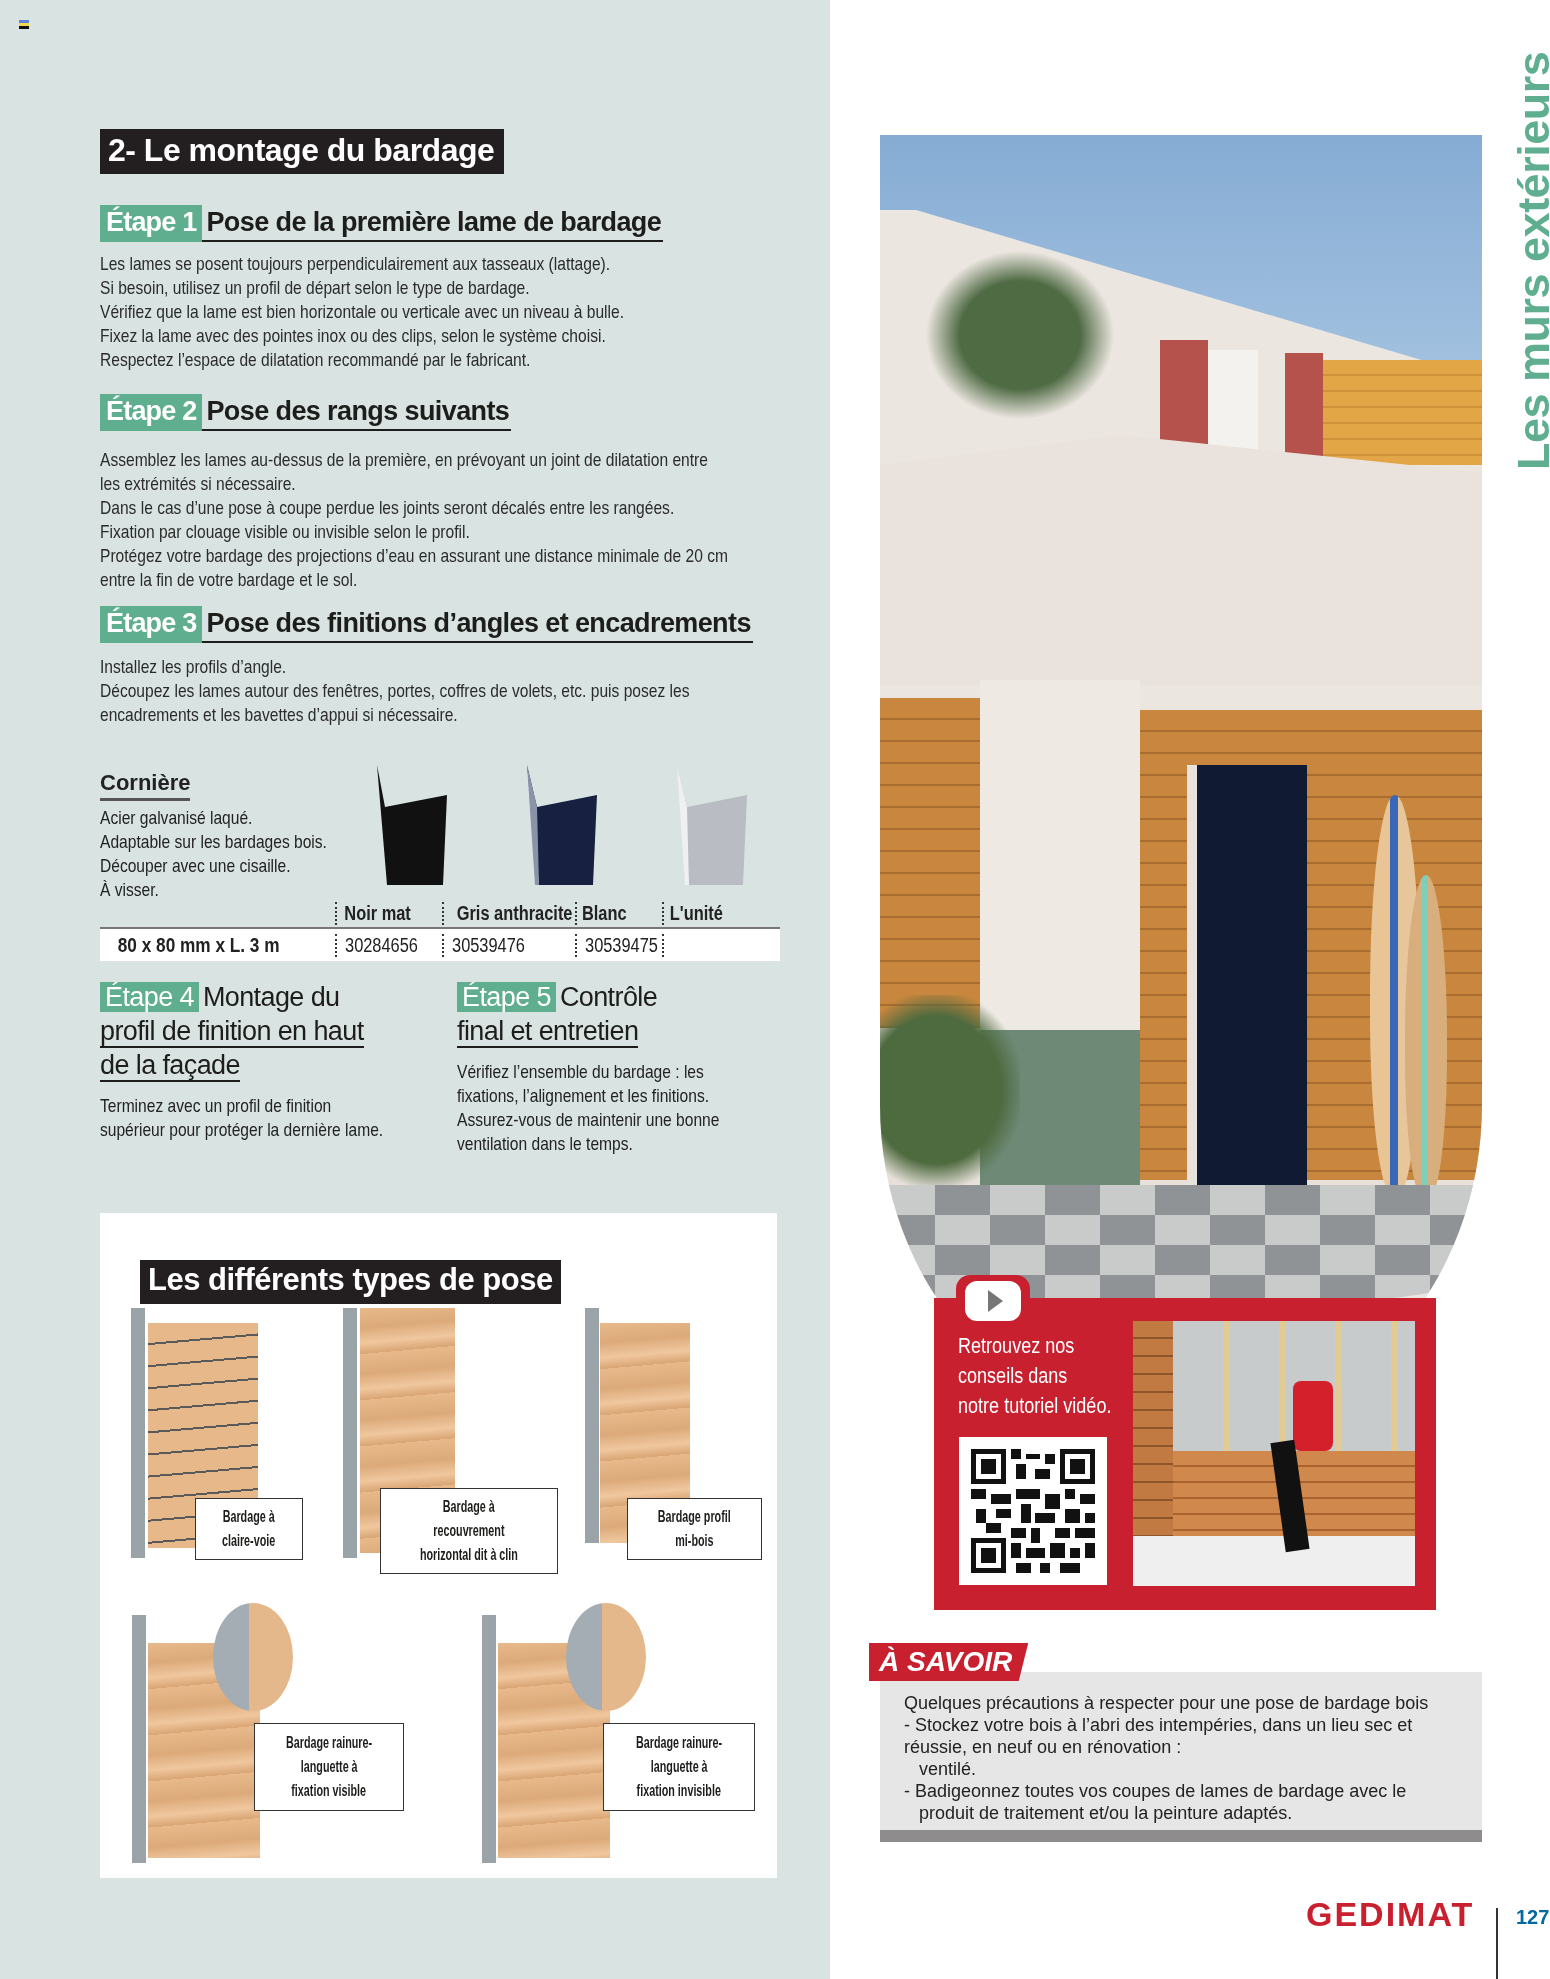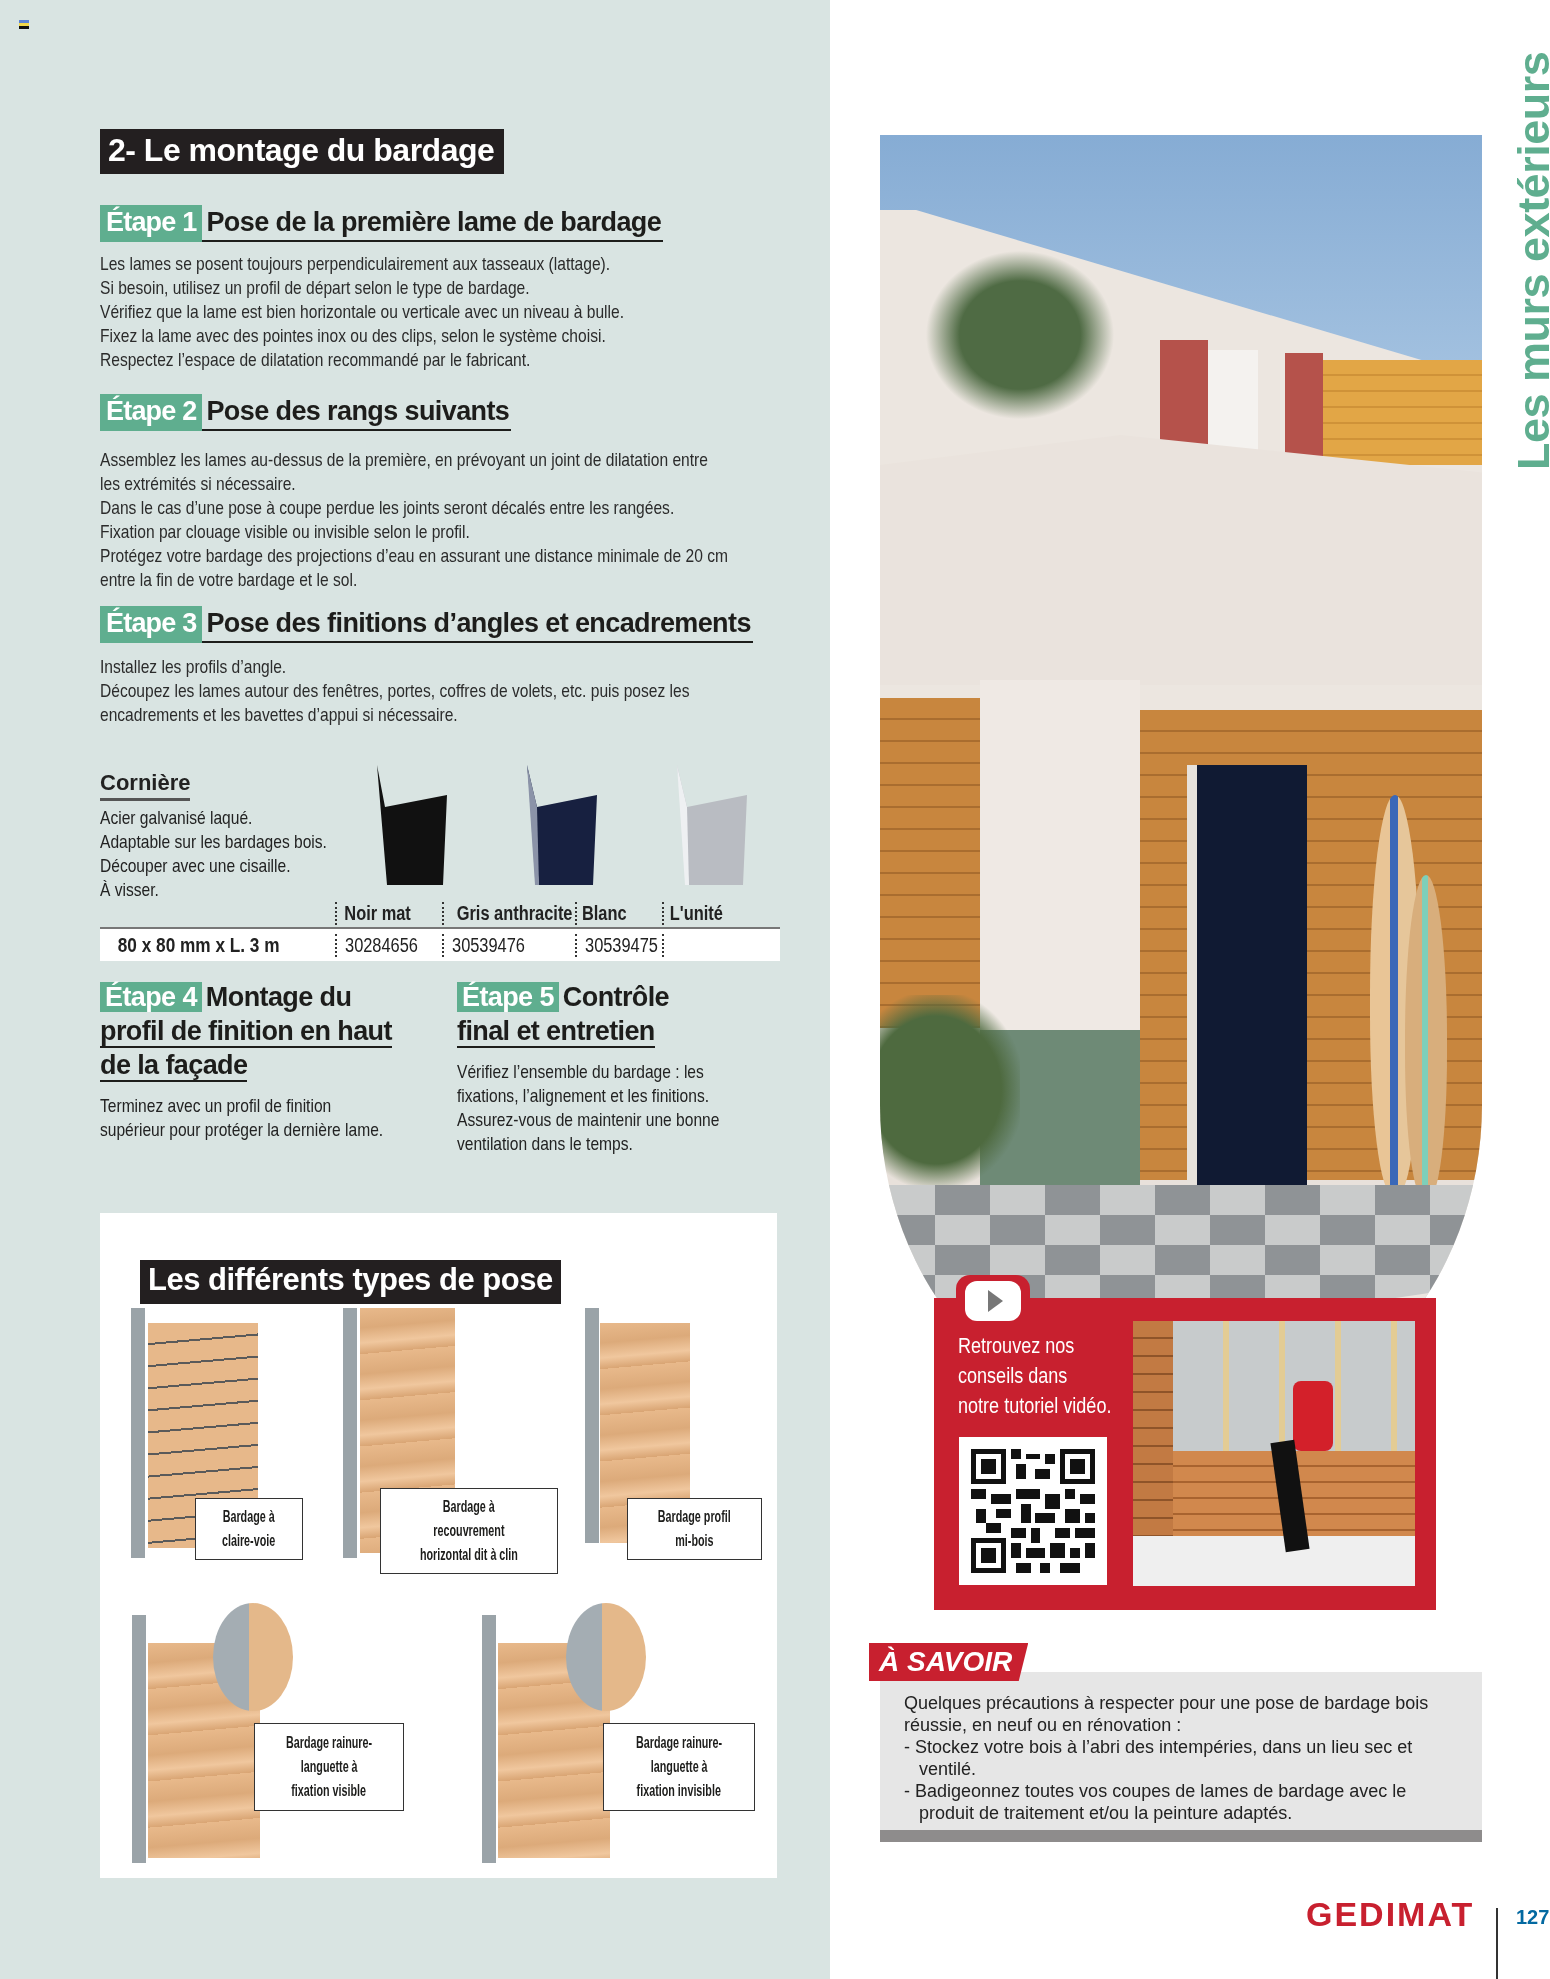"Étape 4 Montage du" .step45 .head { font-weight: bold -> normal }
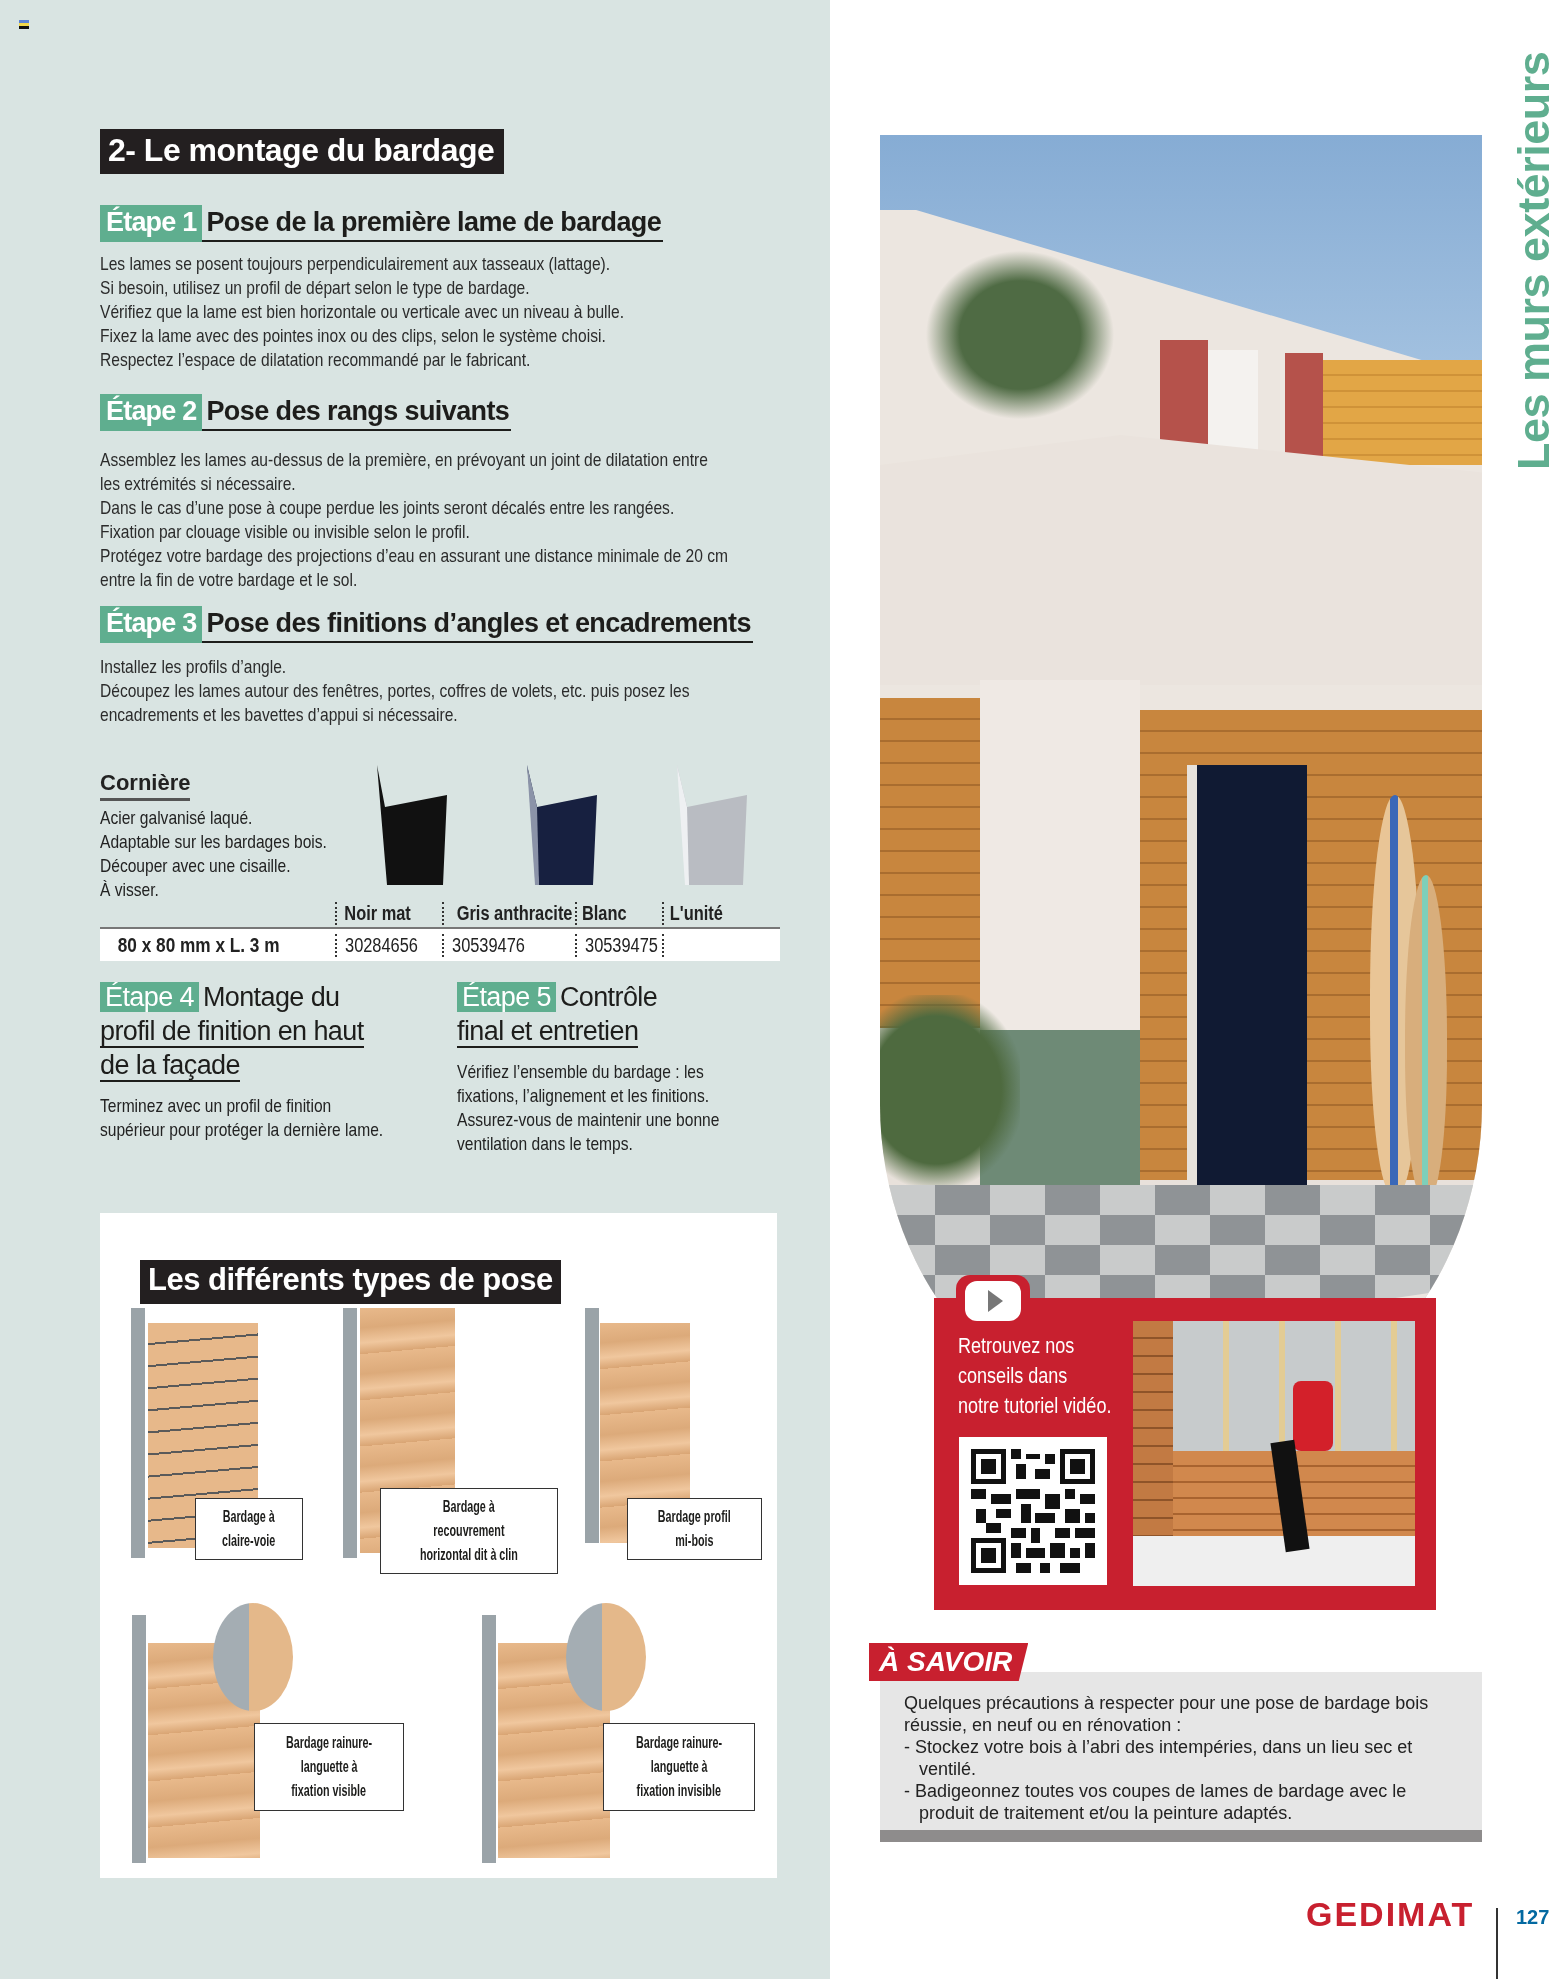"réussie, en neuf ou en" p { order: before "- Stockez votre bois à" -> after "- Stockez votre bois à" }
